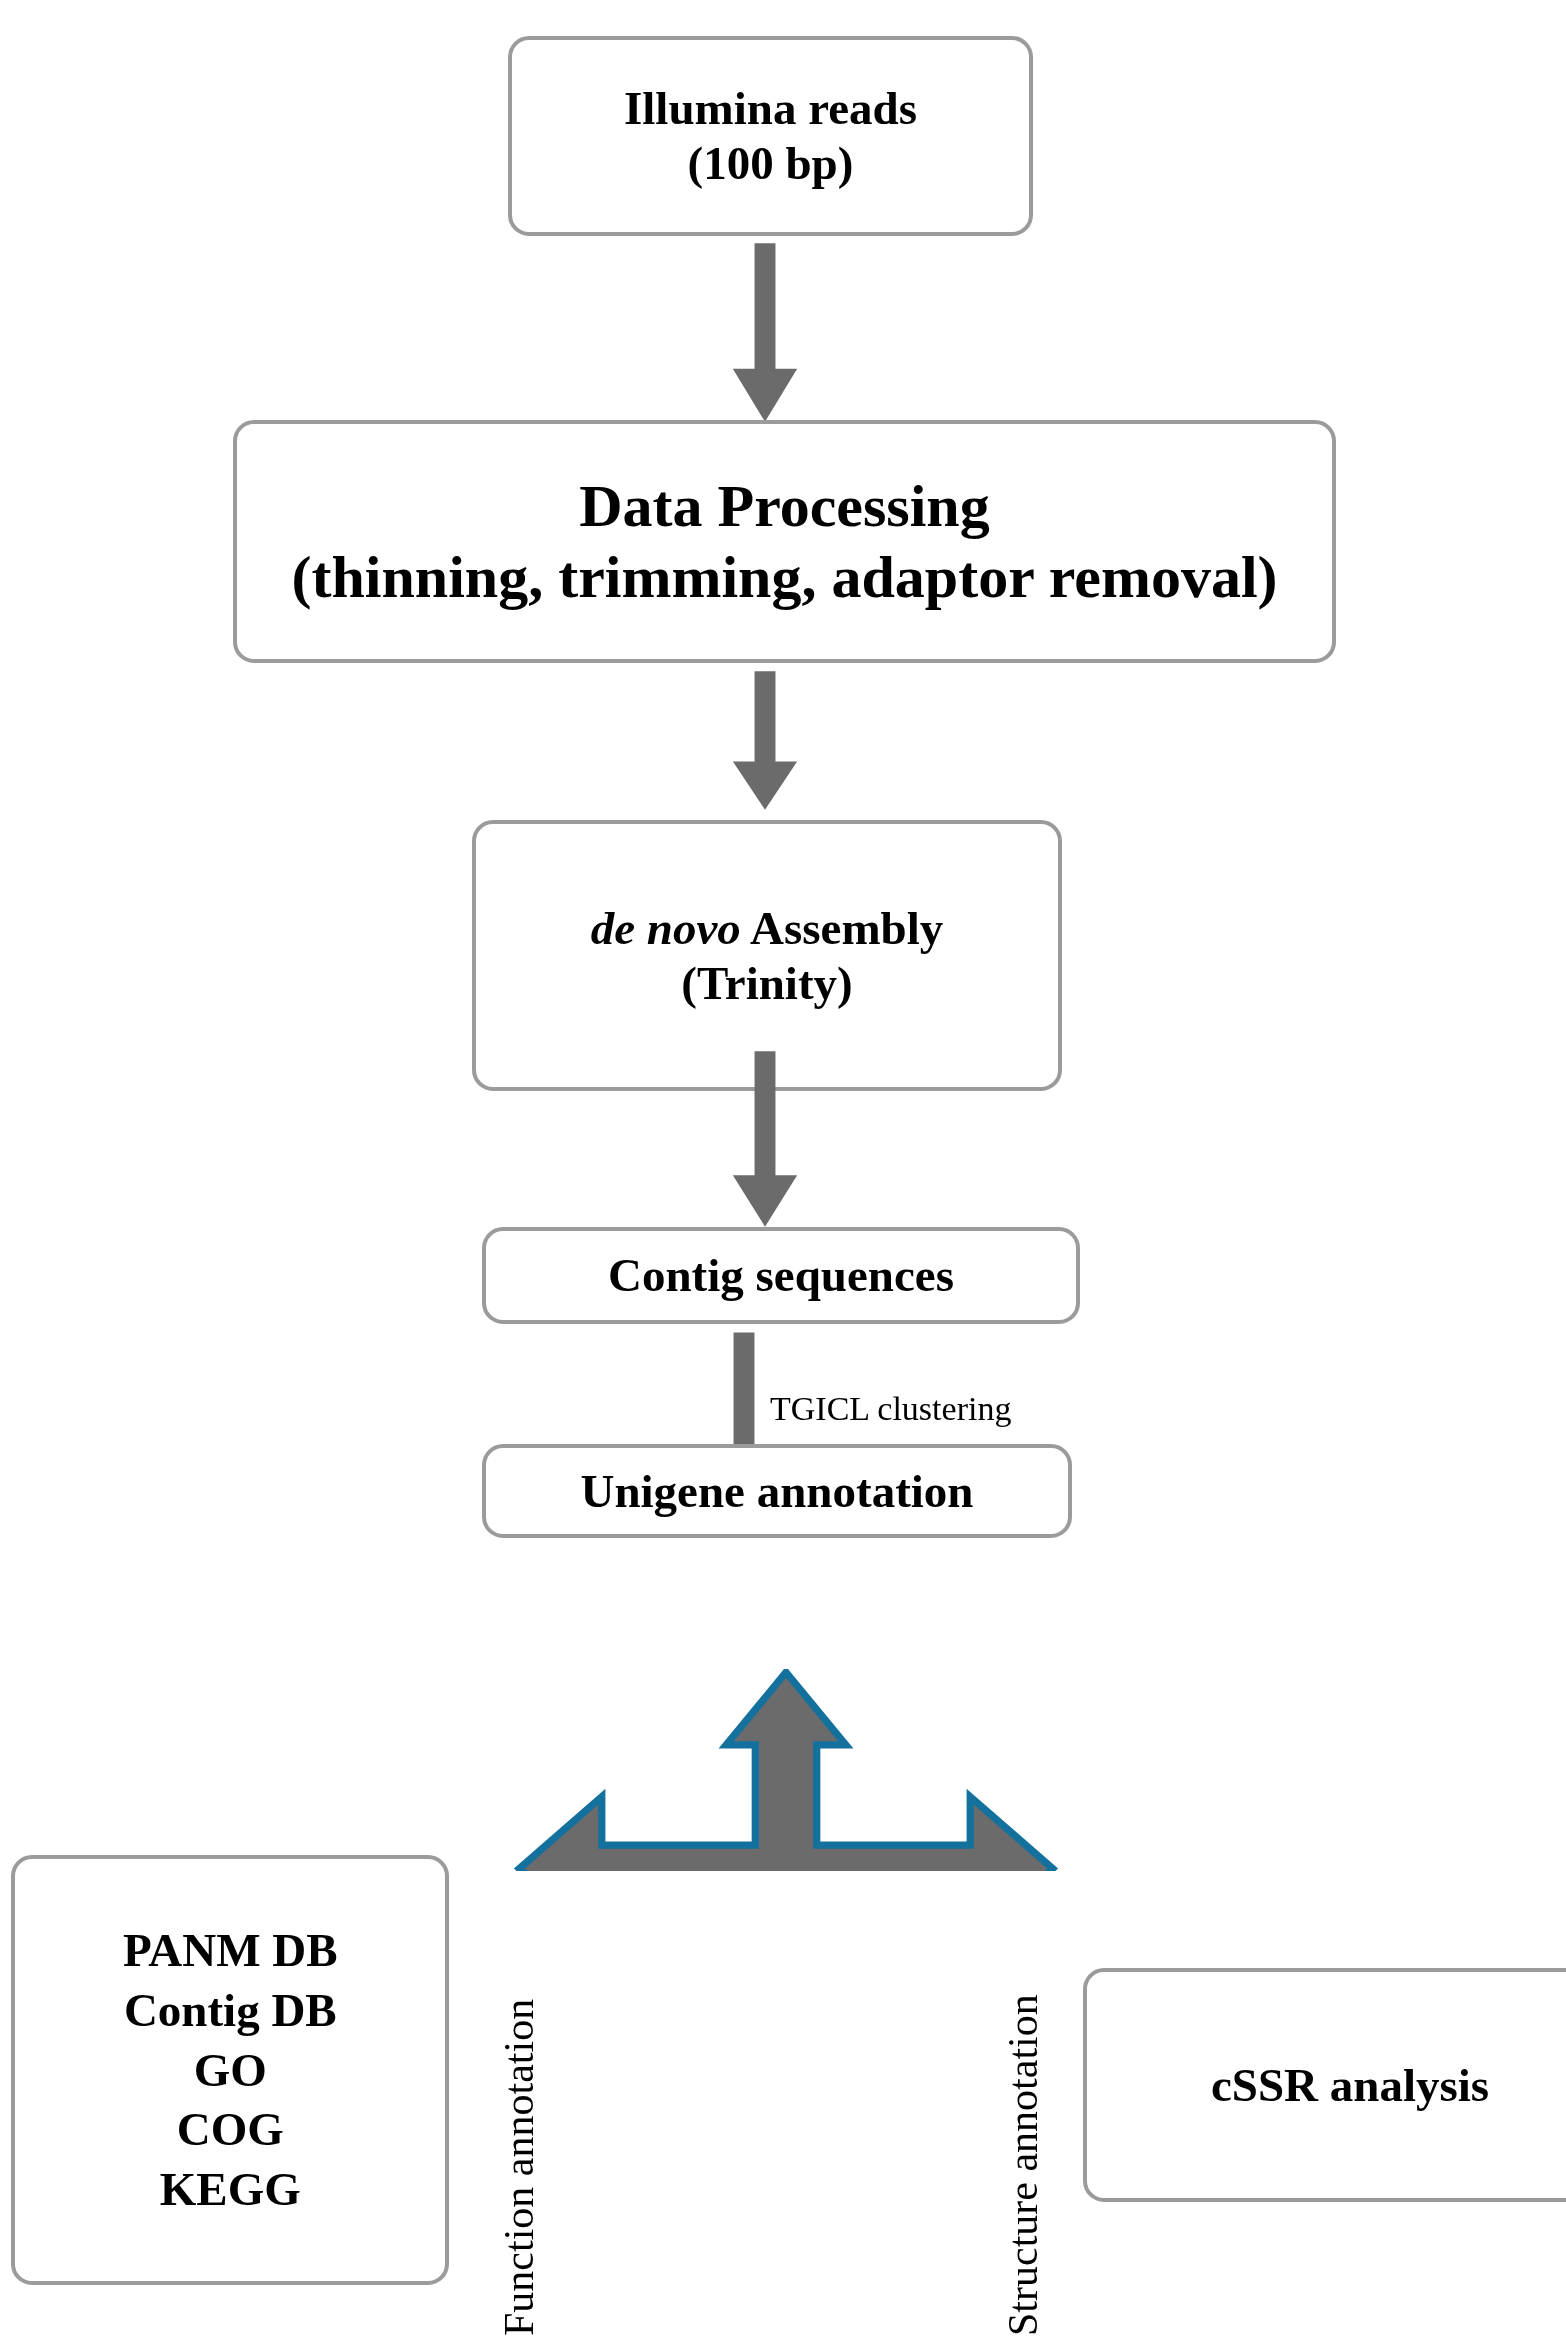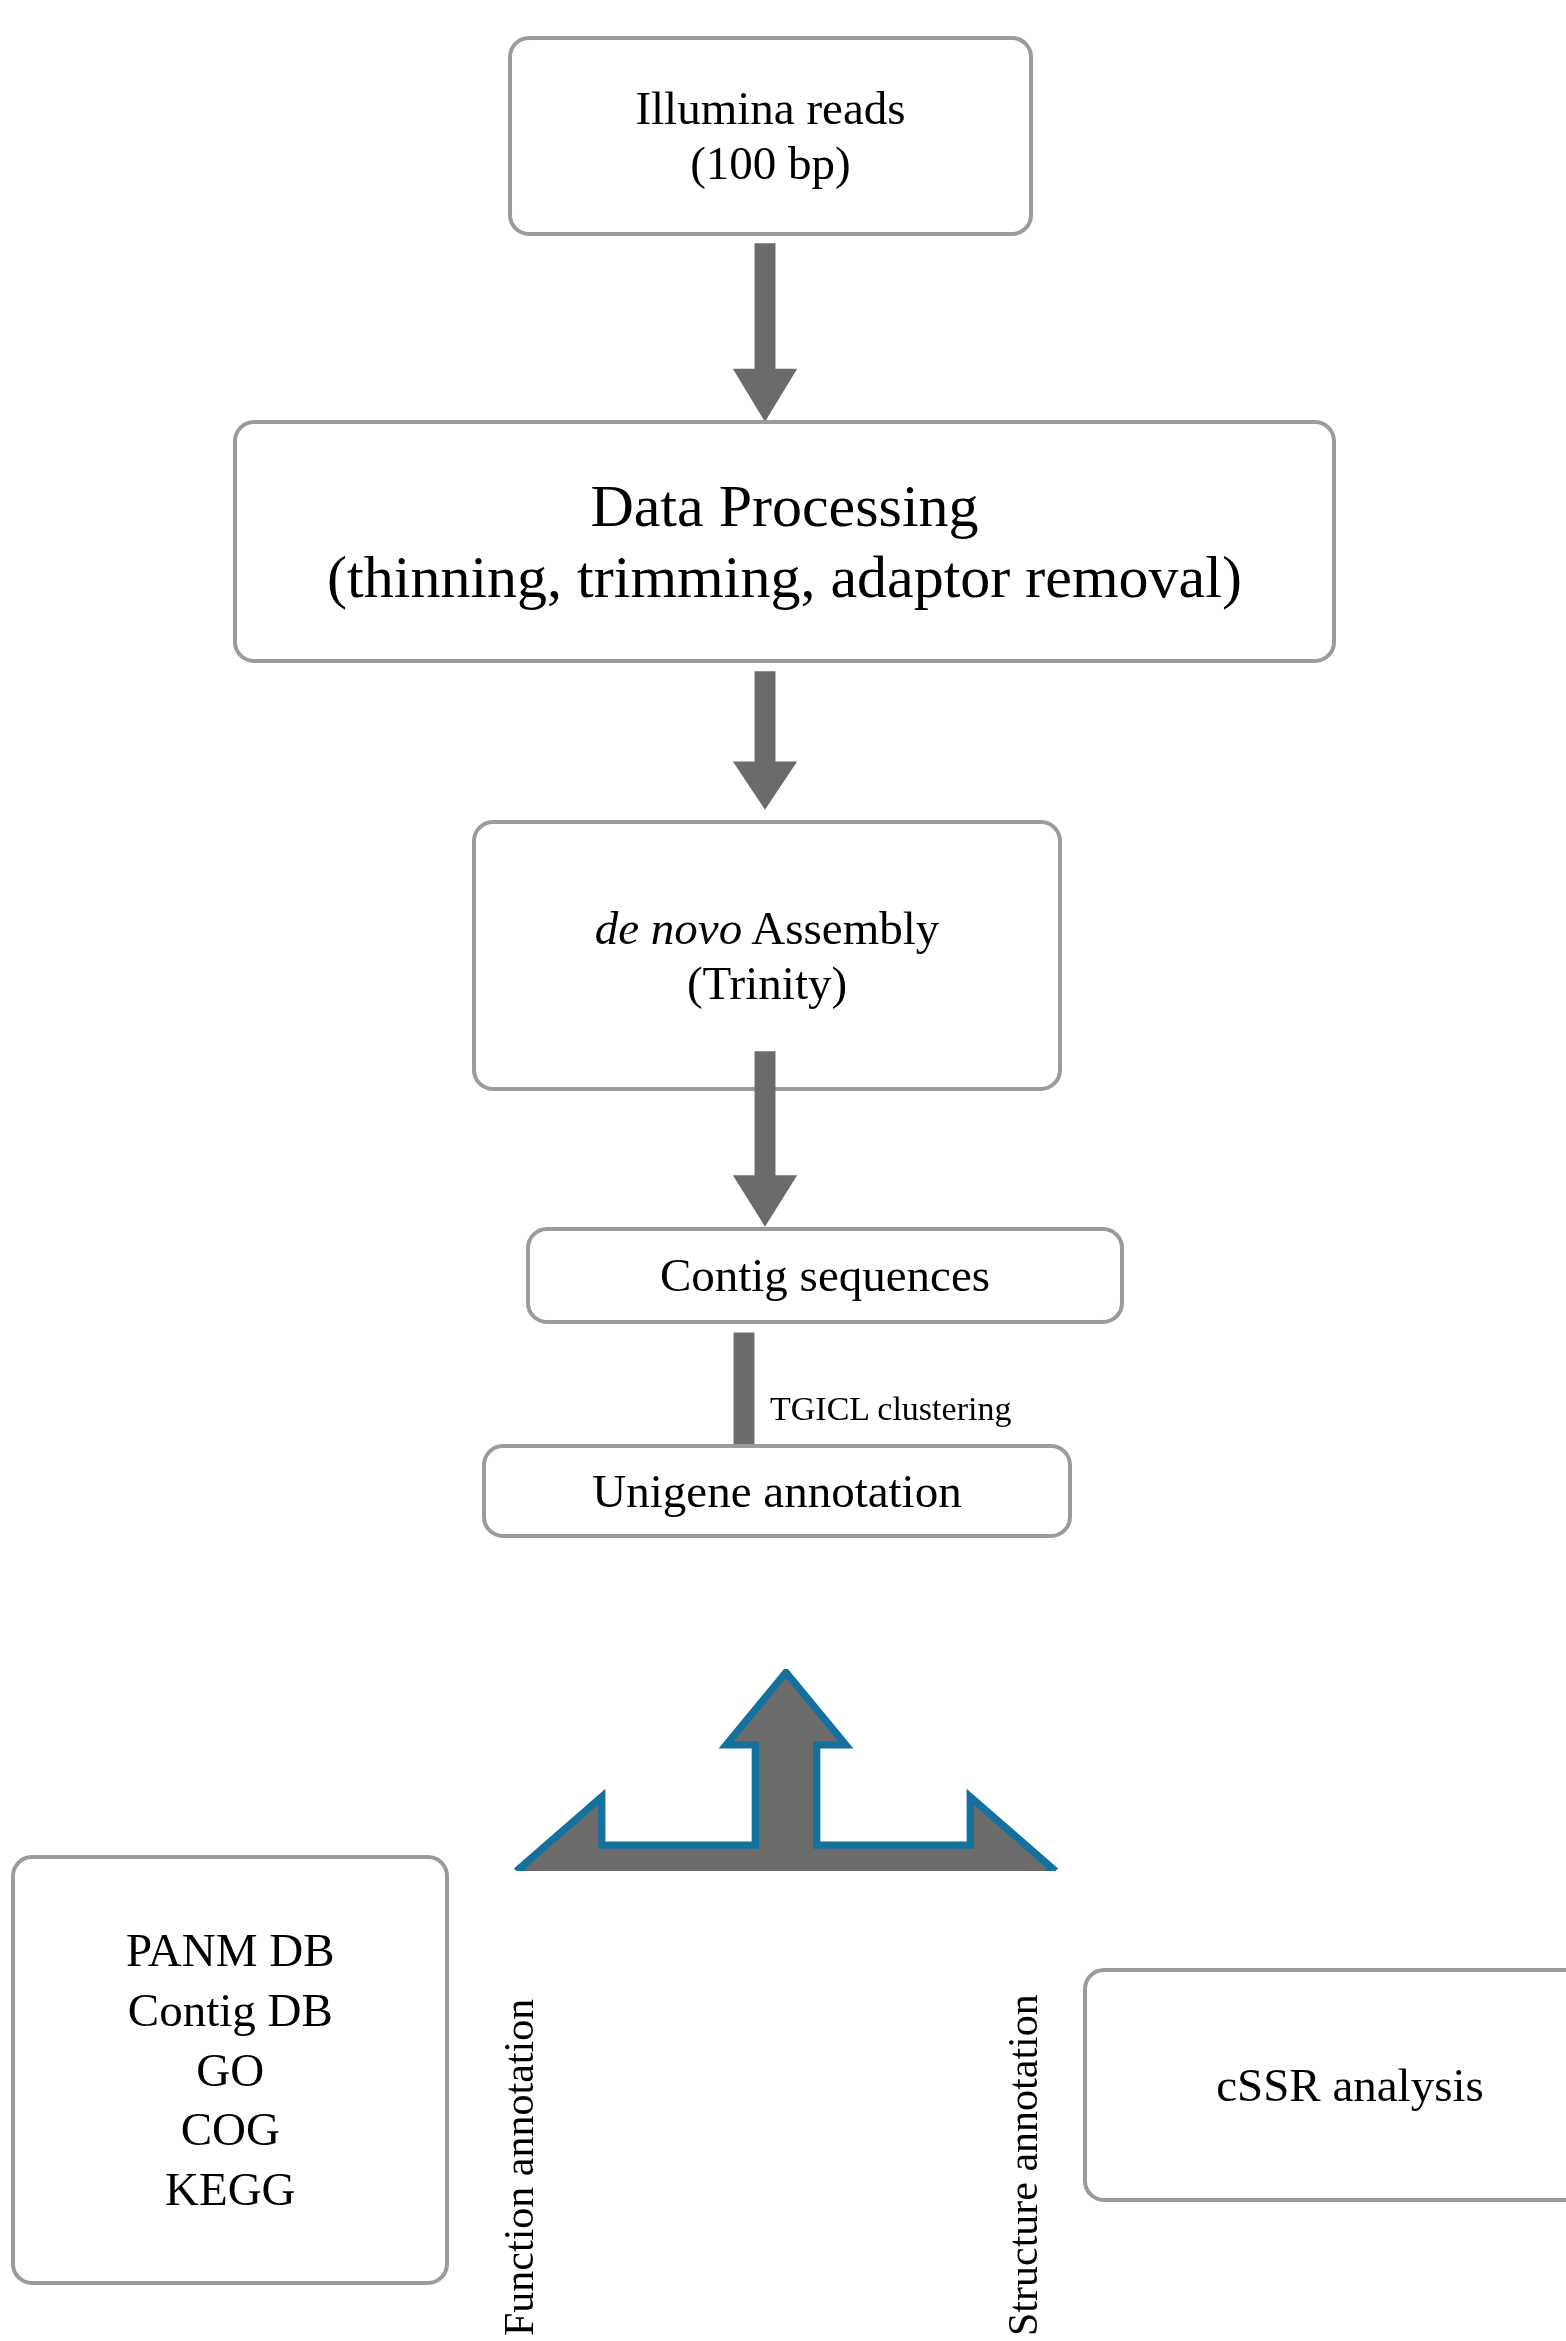"Illumina reads" .node .line { font-weight: none -> bold }
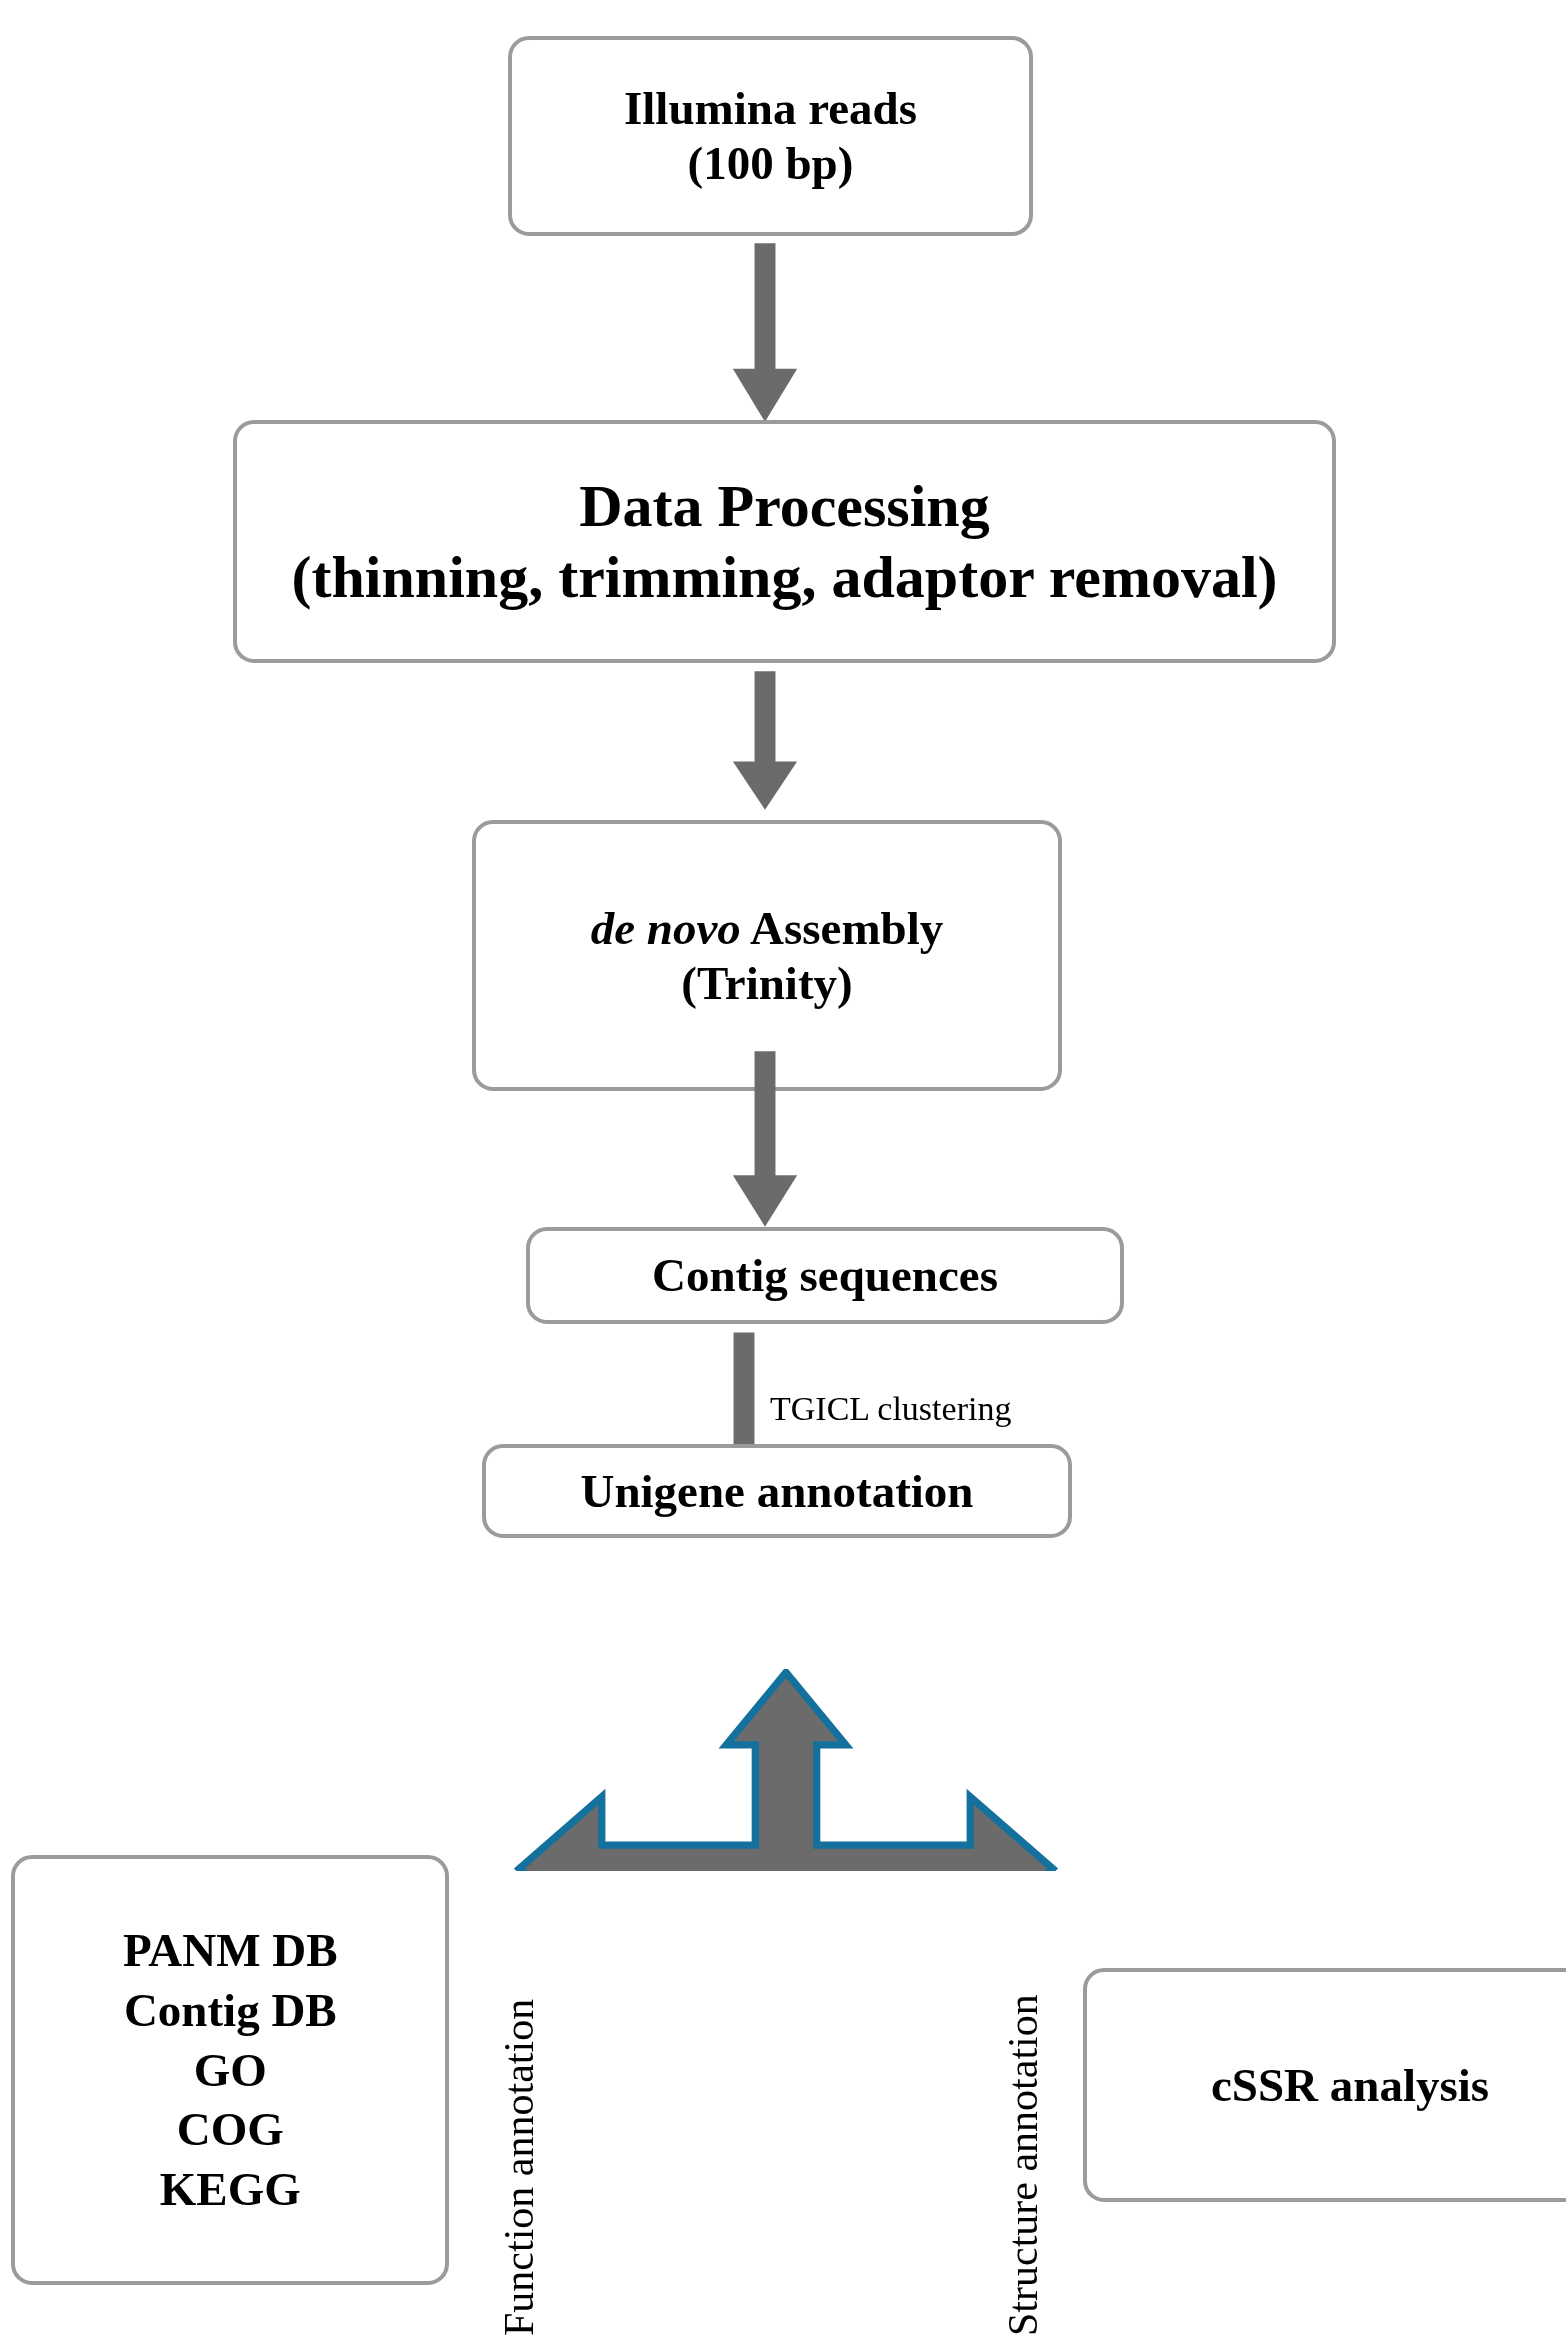"Contig sequences" #node-contig { margin-left: 44px -> none }
